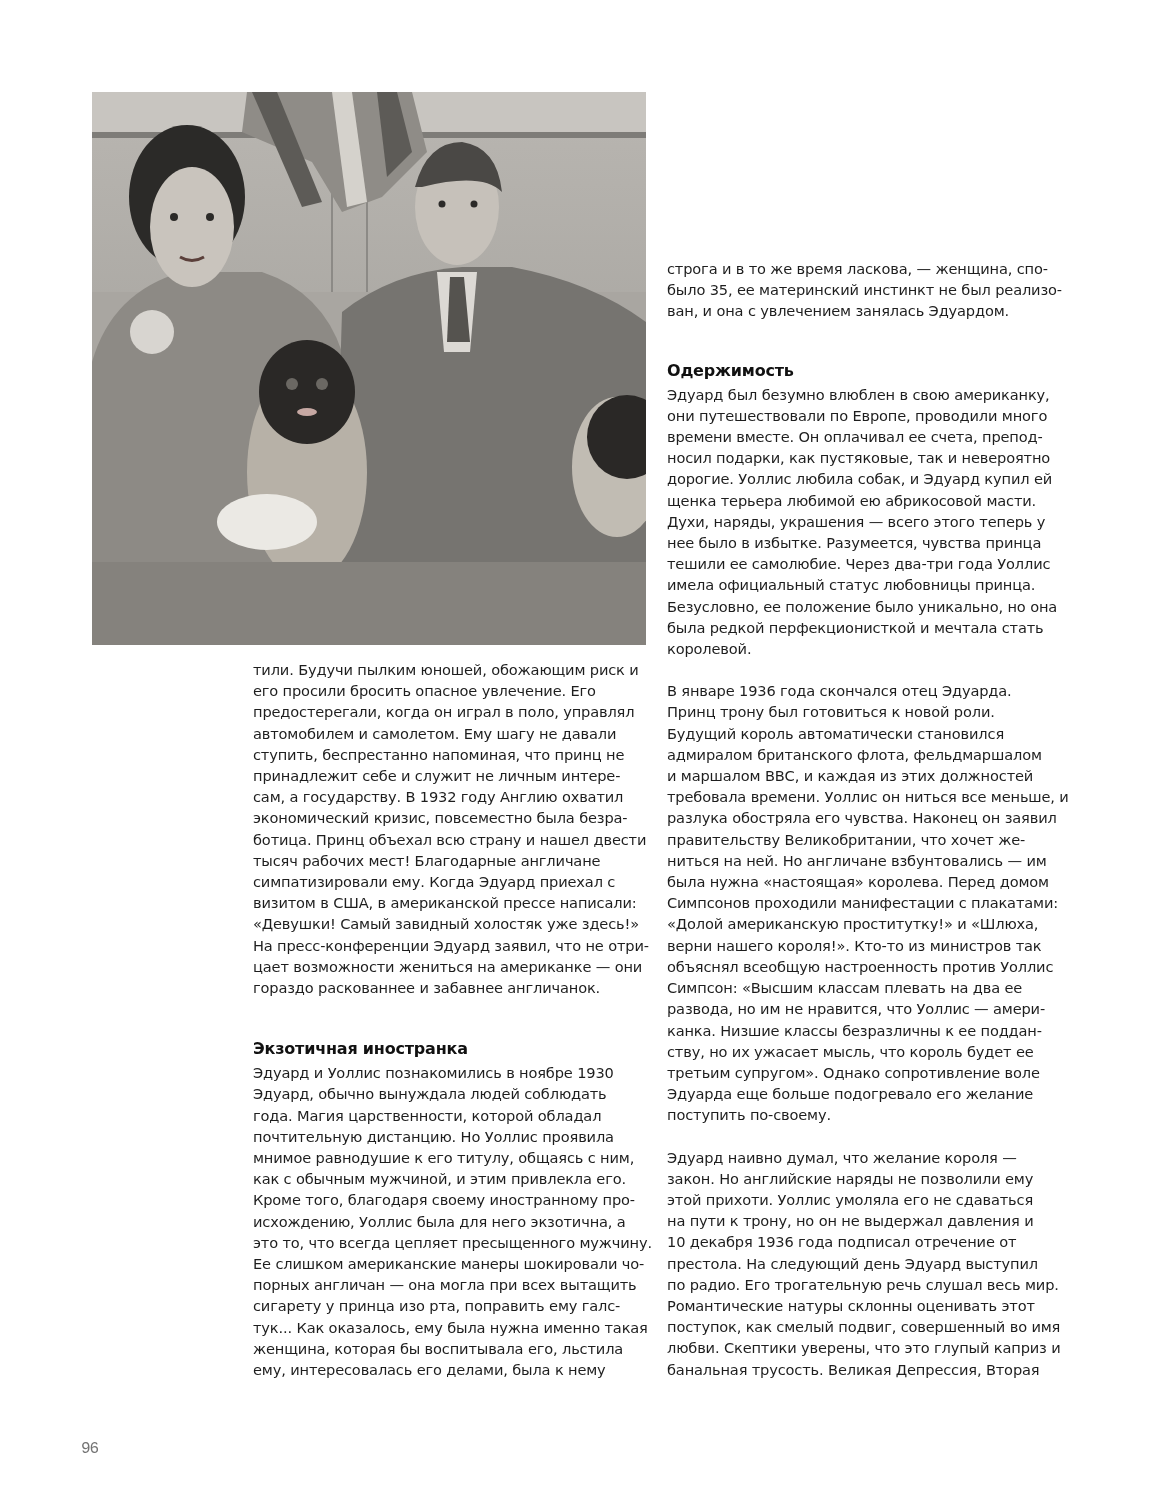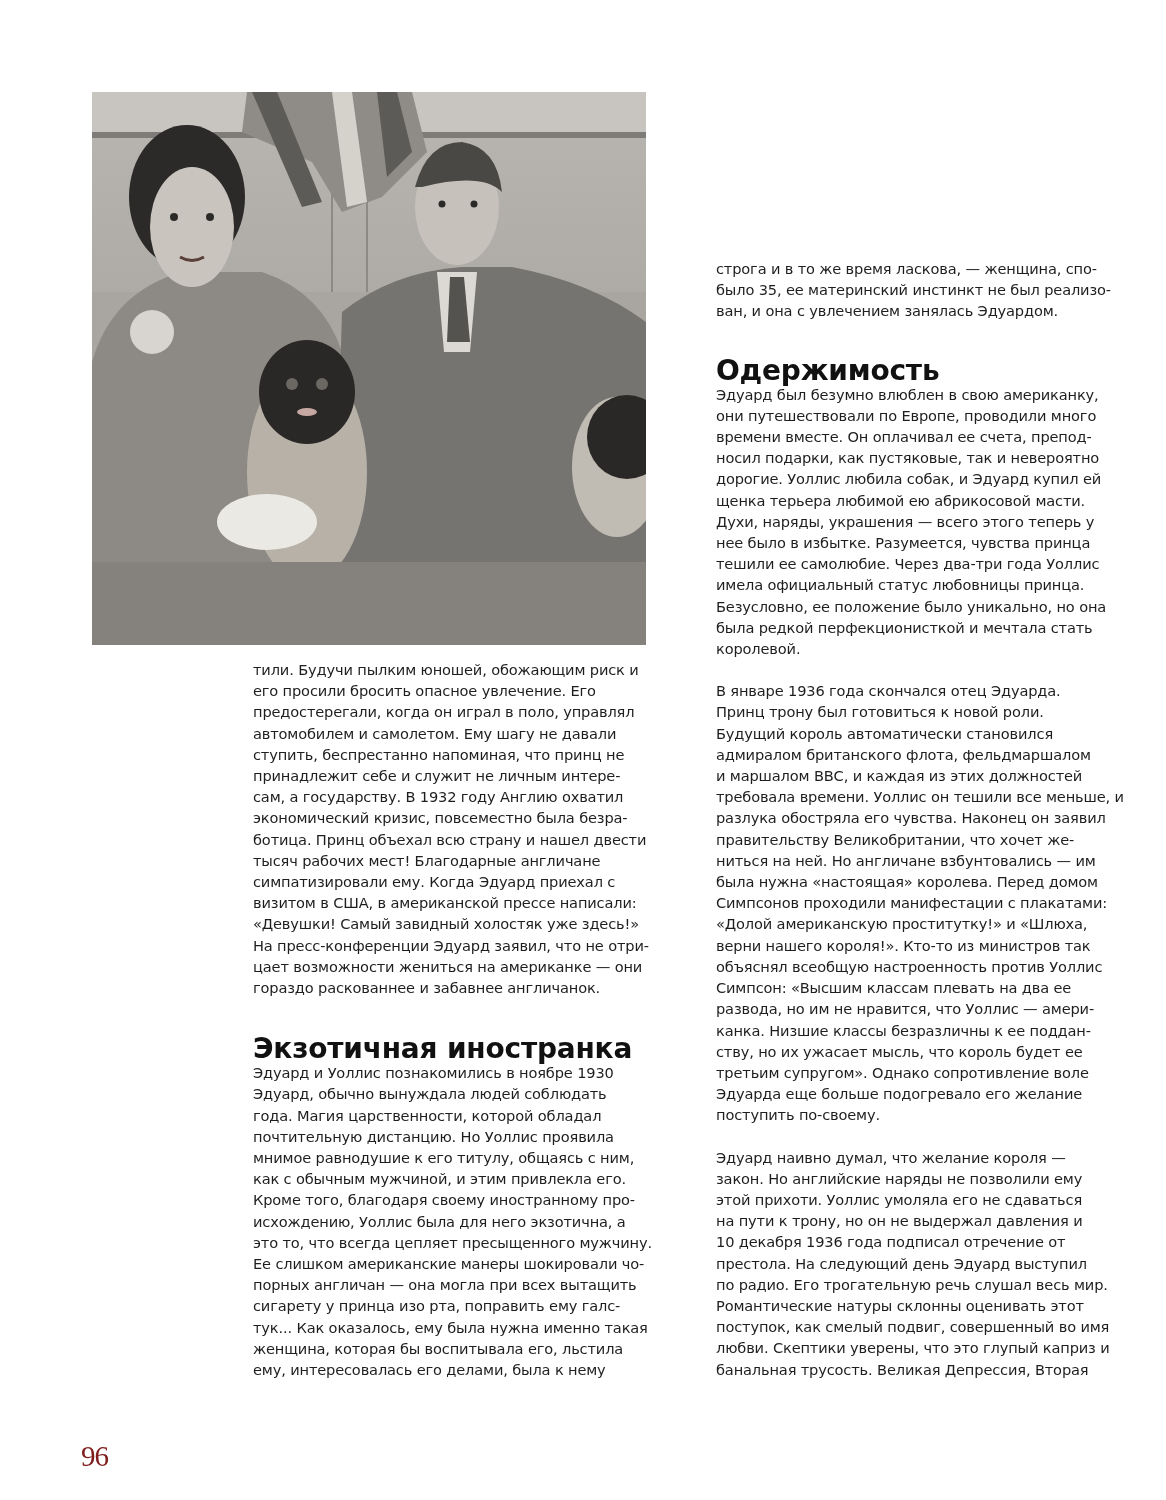"строга и в то же" .right-col { left: 716px -> 667px }
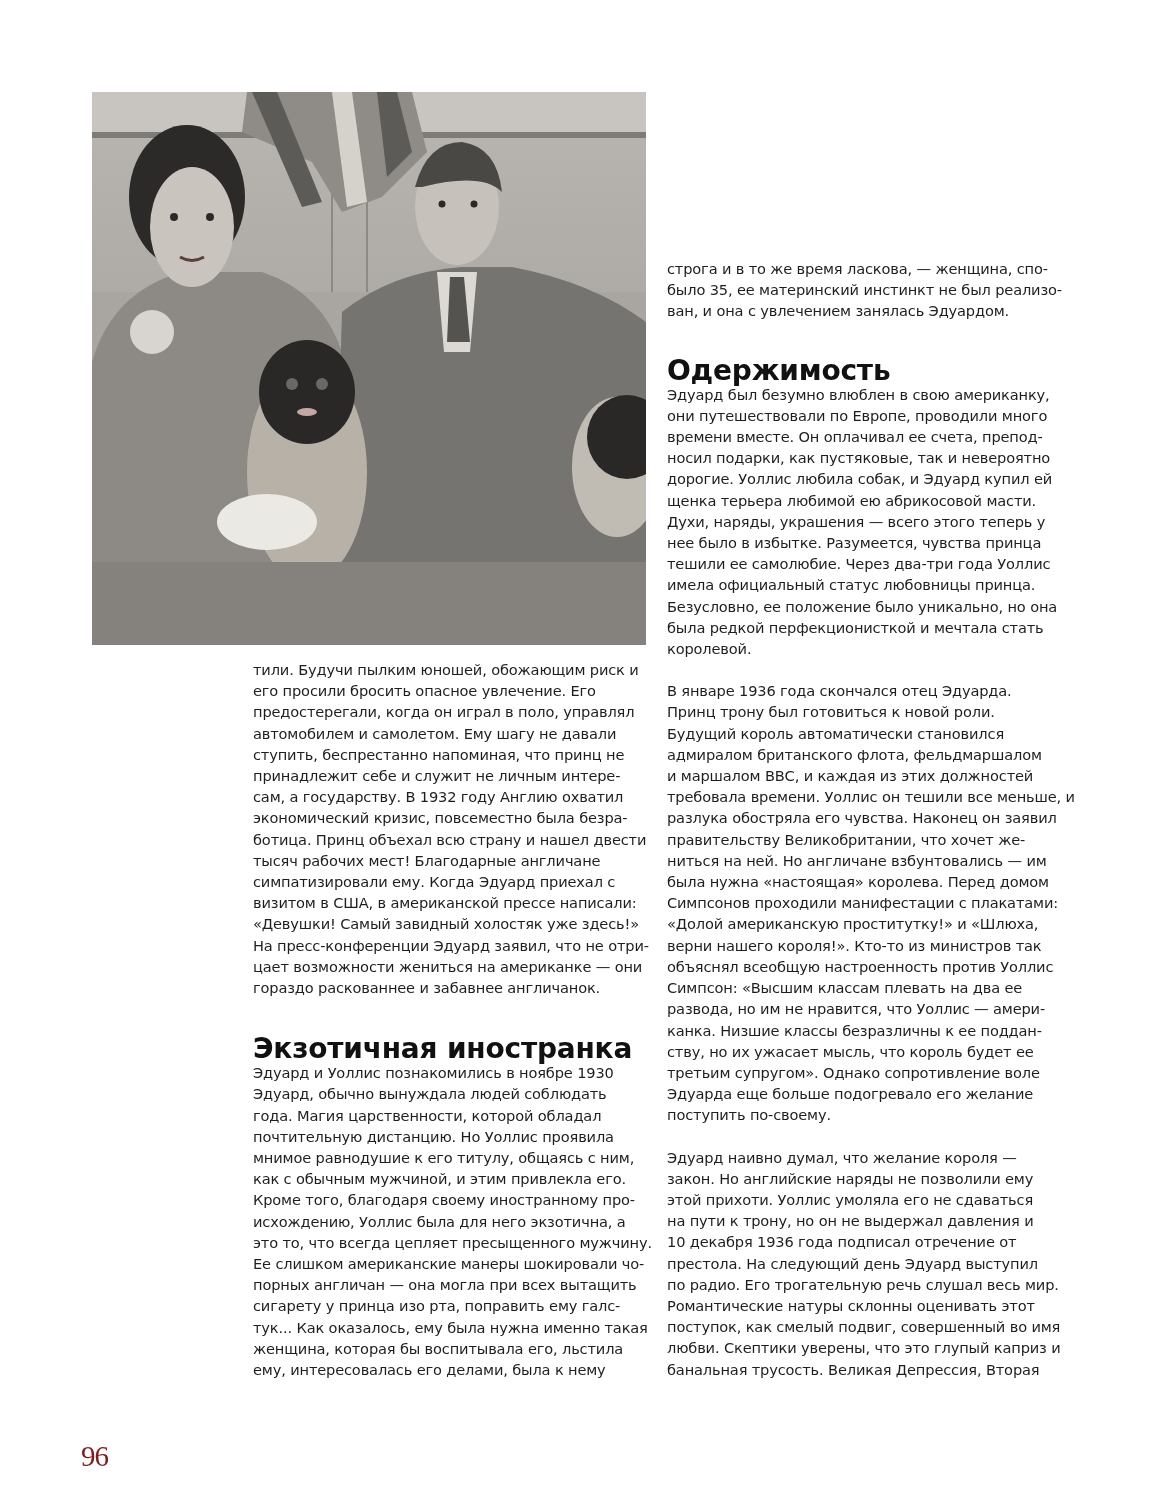"Одержимость" .col h2 { font-size: 28px -> 16px }
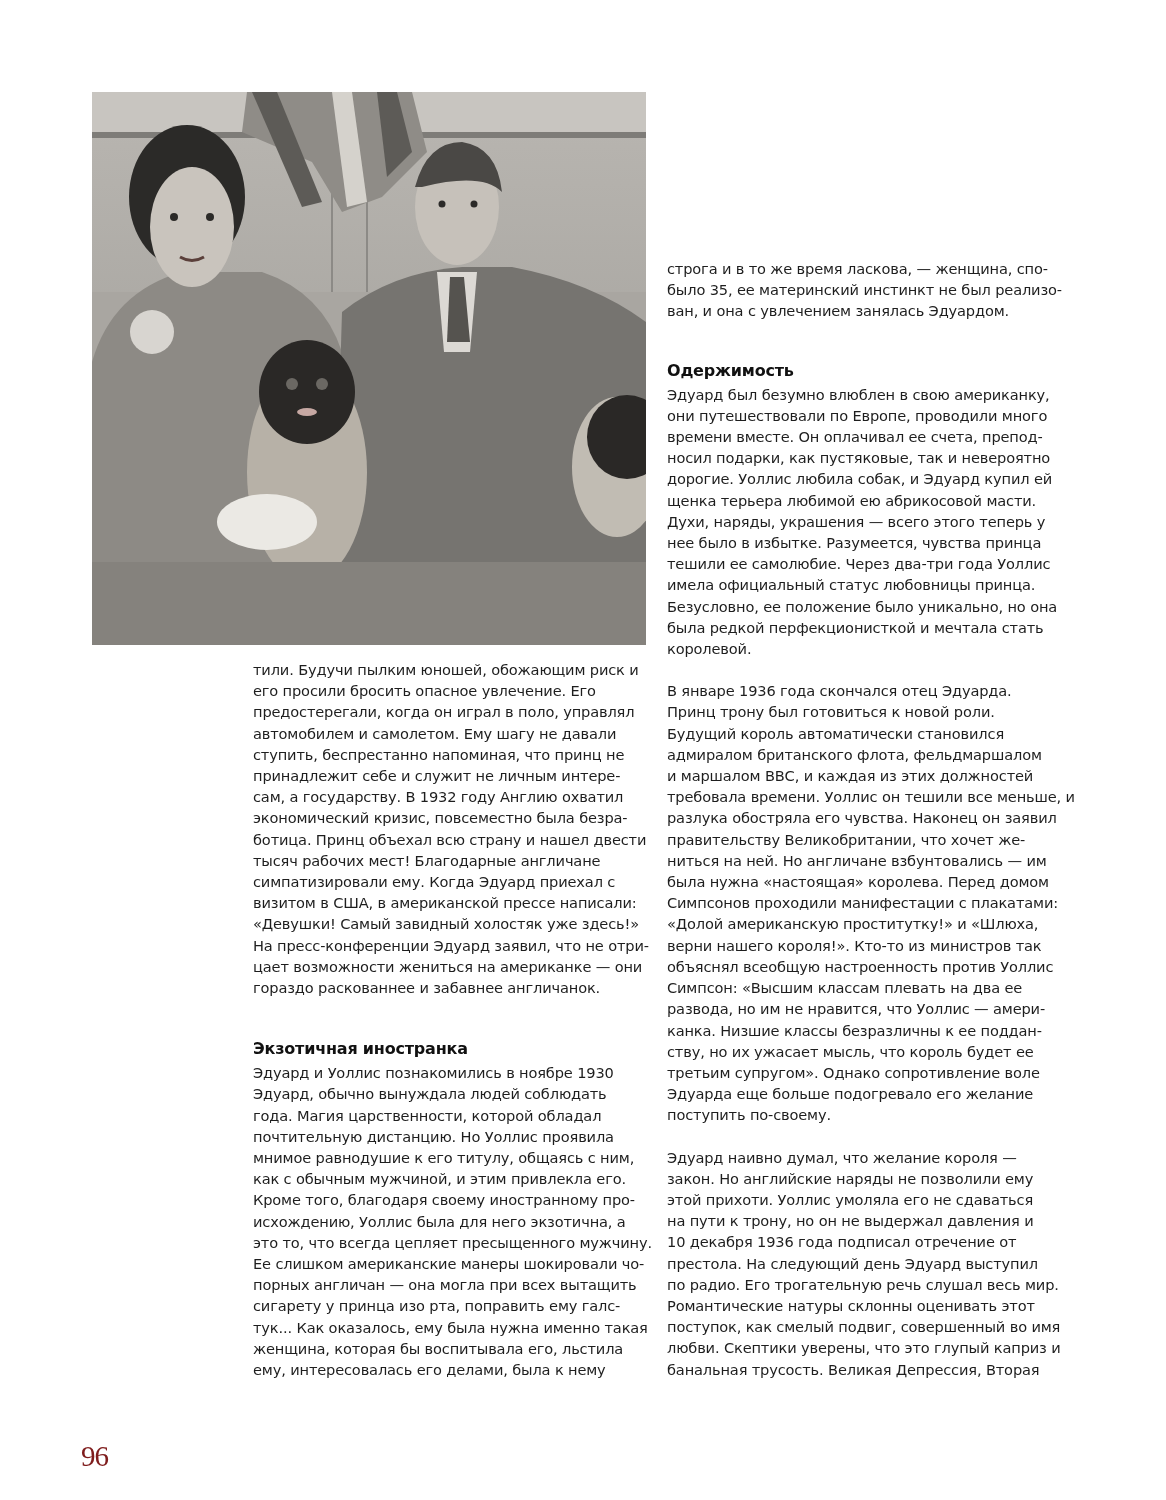"требовала времени. Уоллис он тешили" p { text: тешили -> ниться }
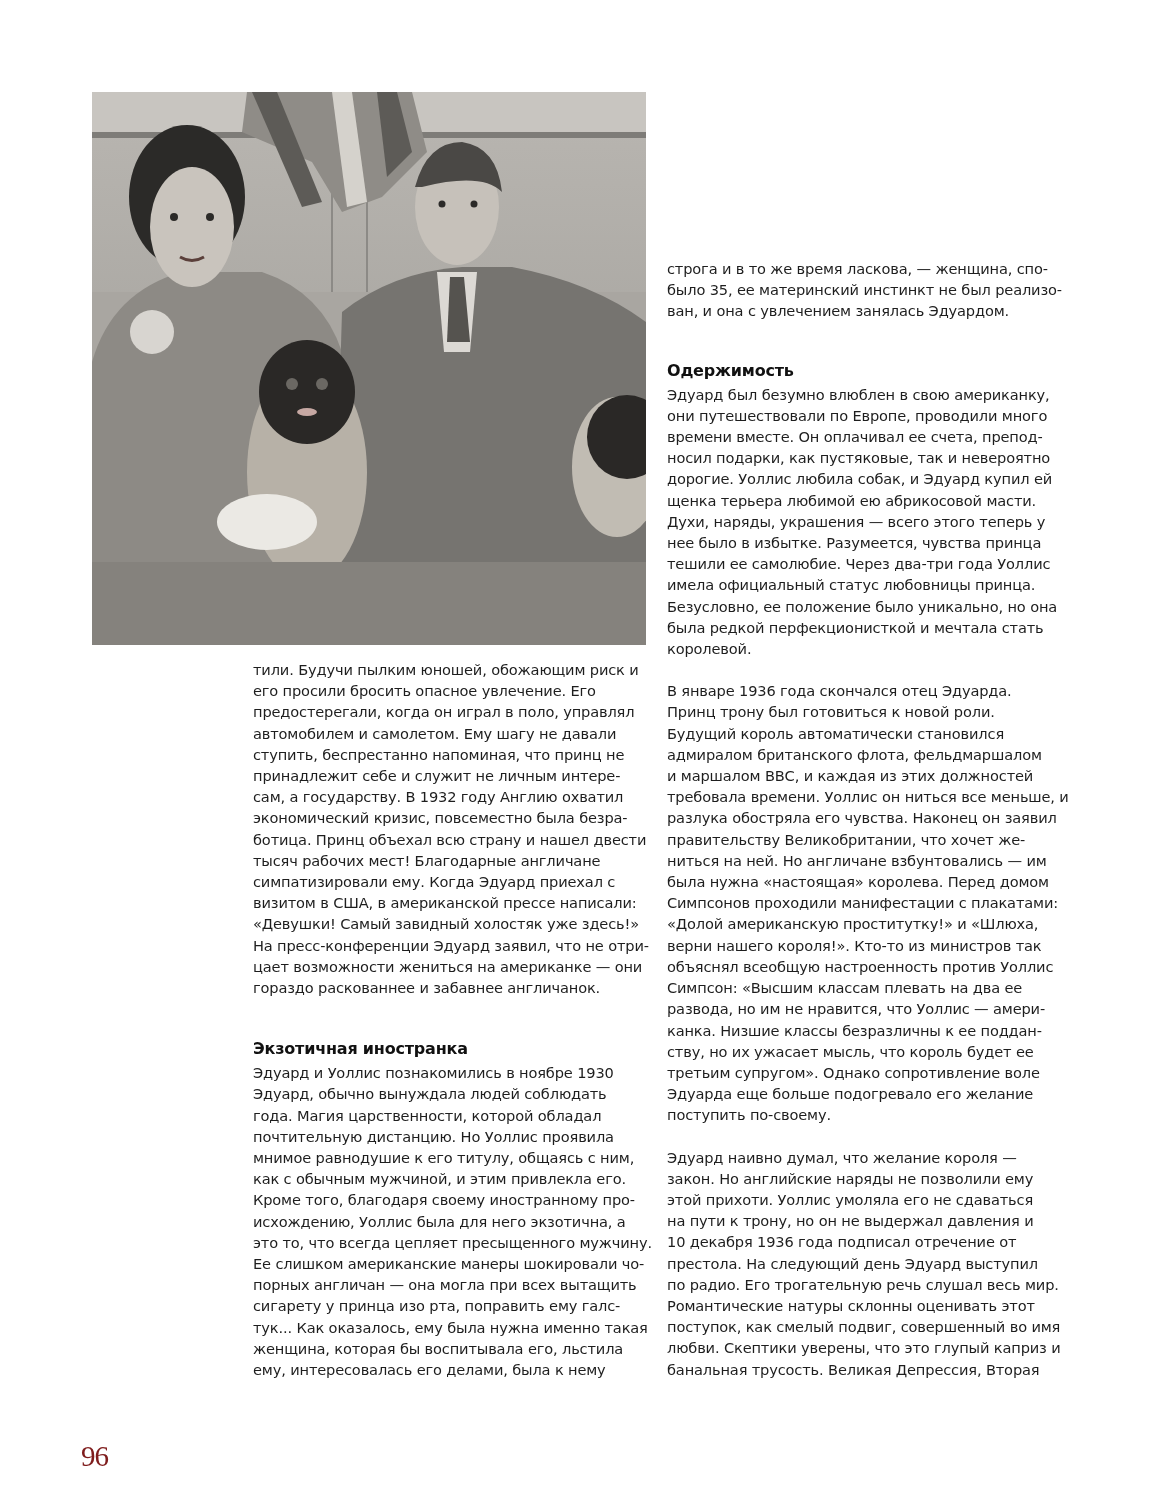"96" .pagenum { color: #7f1d1d -> #737373; font-family: Liberation Serif, serif -> Liberation Mono, monospace; font-size: 29px -> 16px }
